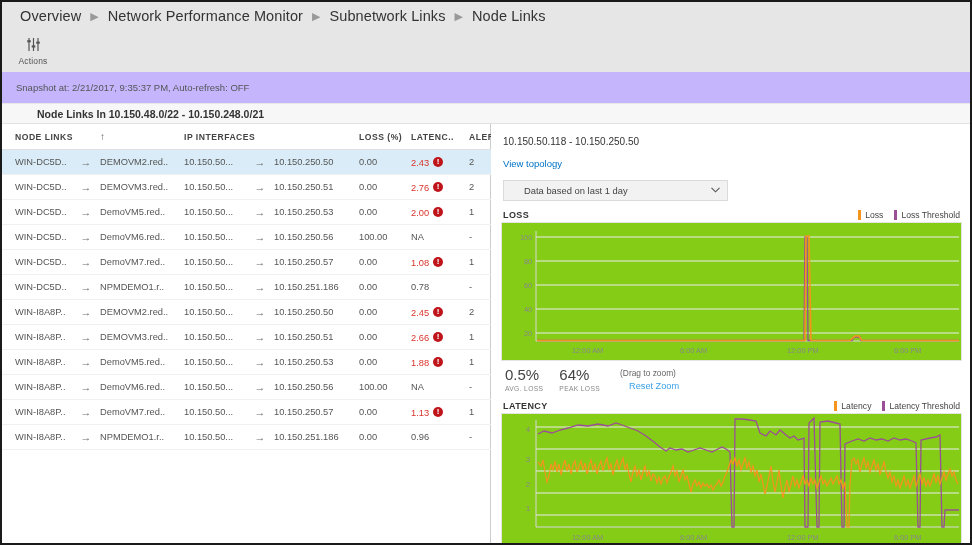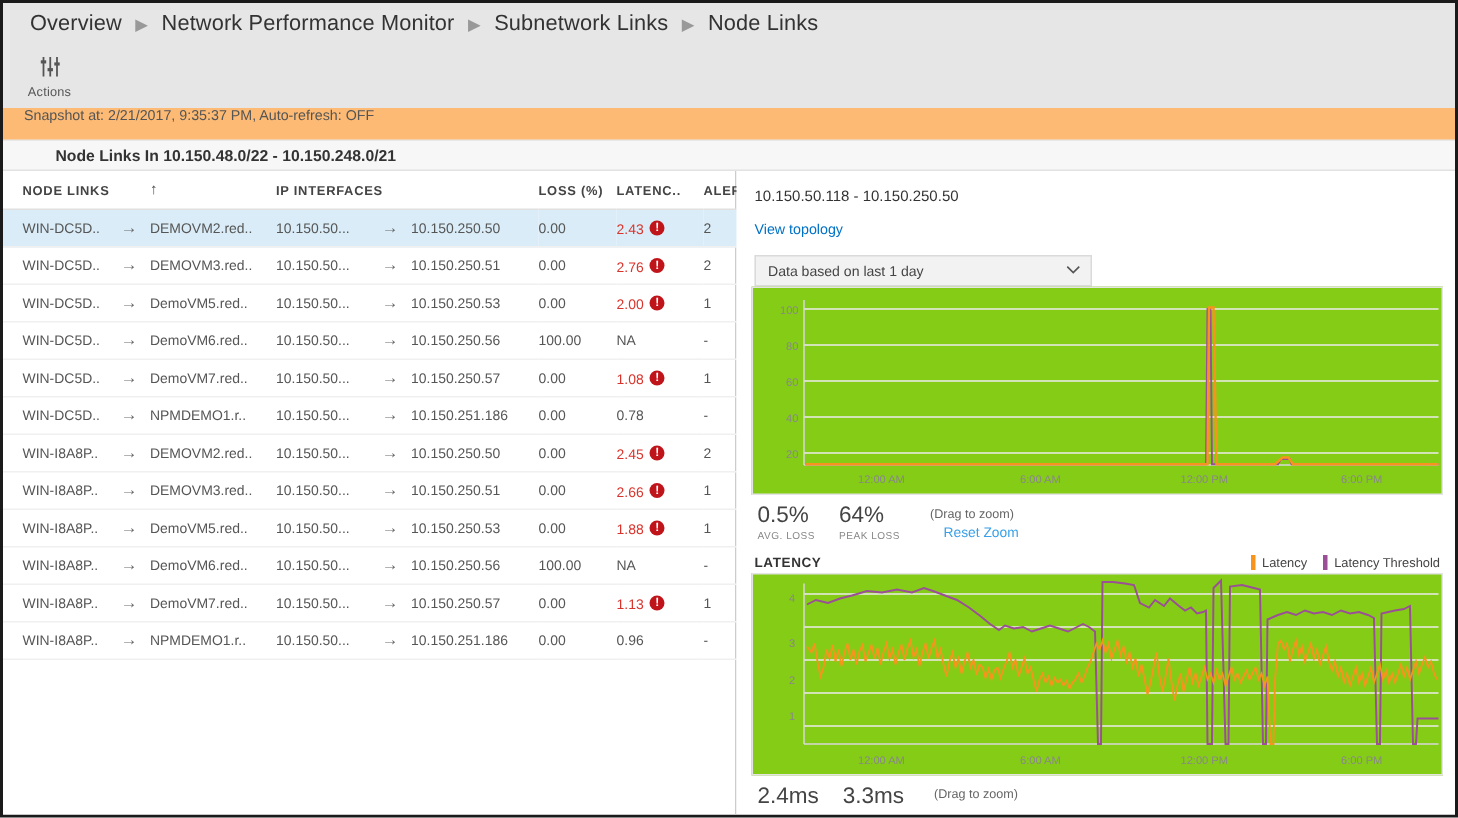"Snapshot at: 2/21/2017, 9:35:37 PM," .snap-bar { align-items: flex-start -> center; background: #fdba74 -> #c4b5fd; height: 22px -> 32px }
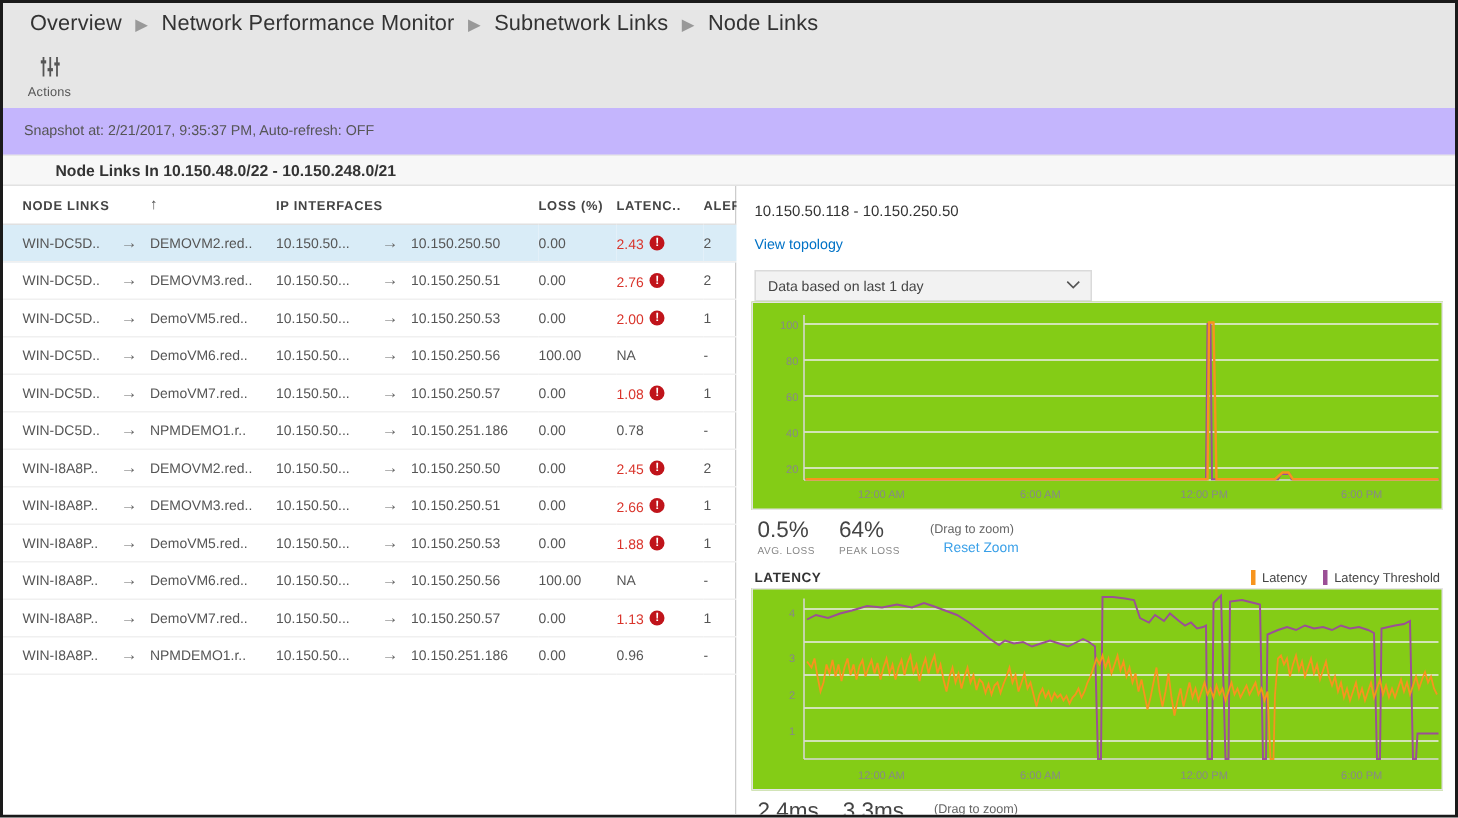"Data based on last 1" .rp-select { padding: 0 7px 0 8px -> 0 7px 0 20px }
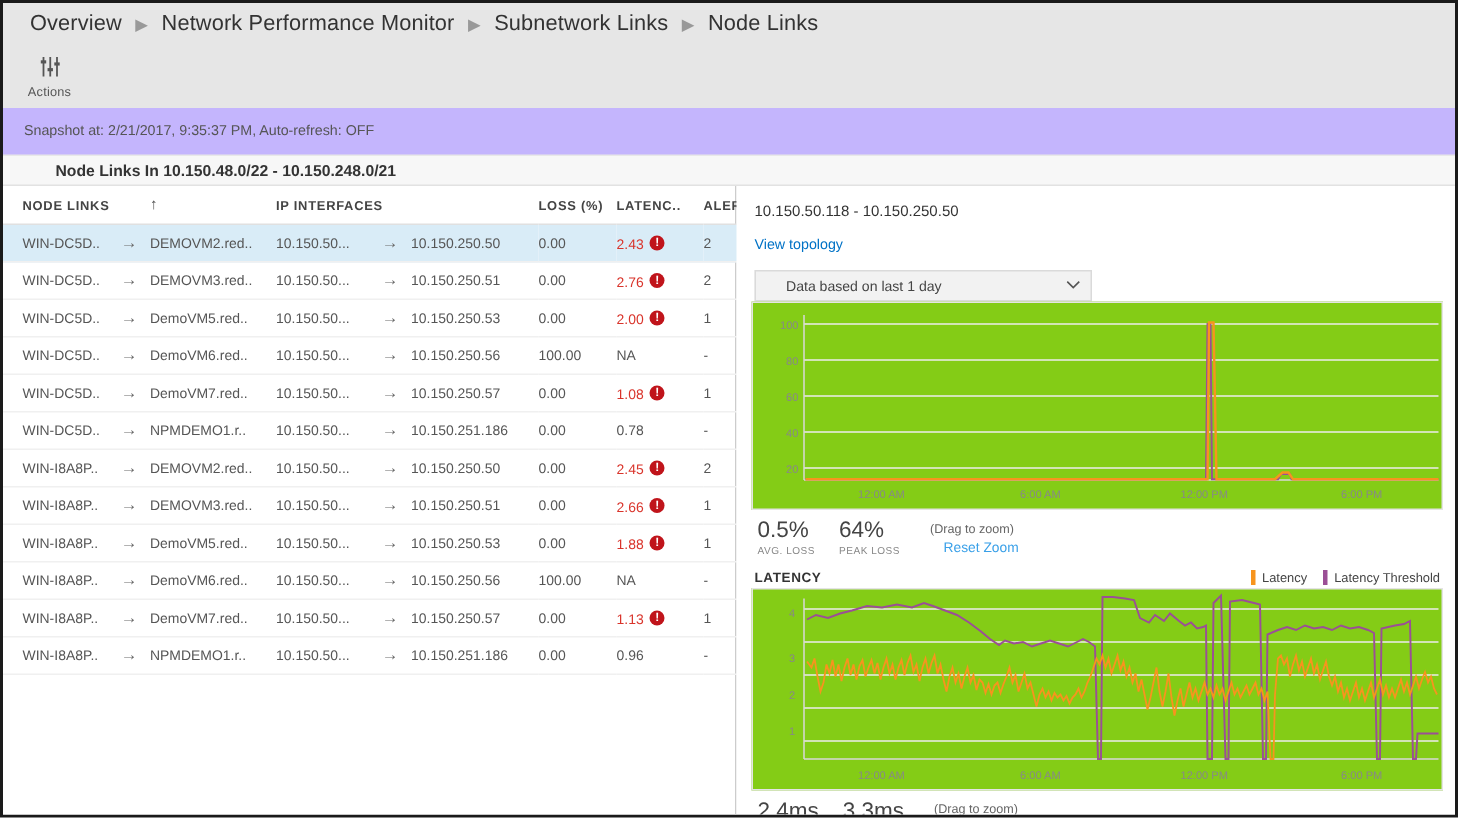"LOSS" div.chart-head { html: none -> <div> <span>LOSS</span> <span> <span> <span></span> <span>Loss</span> </span> <span> <span></span> <span>Loss Threshold</span> </span> </span> </div> }
